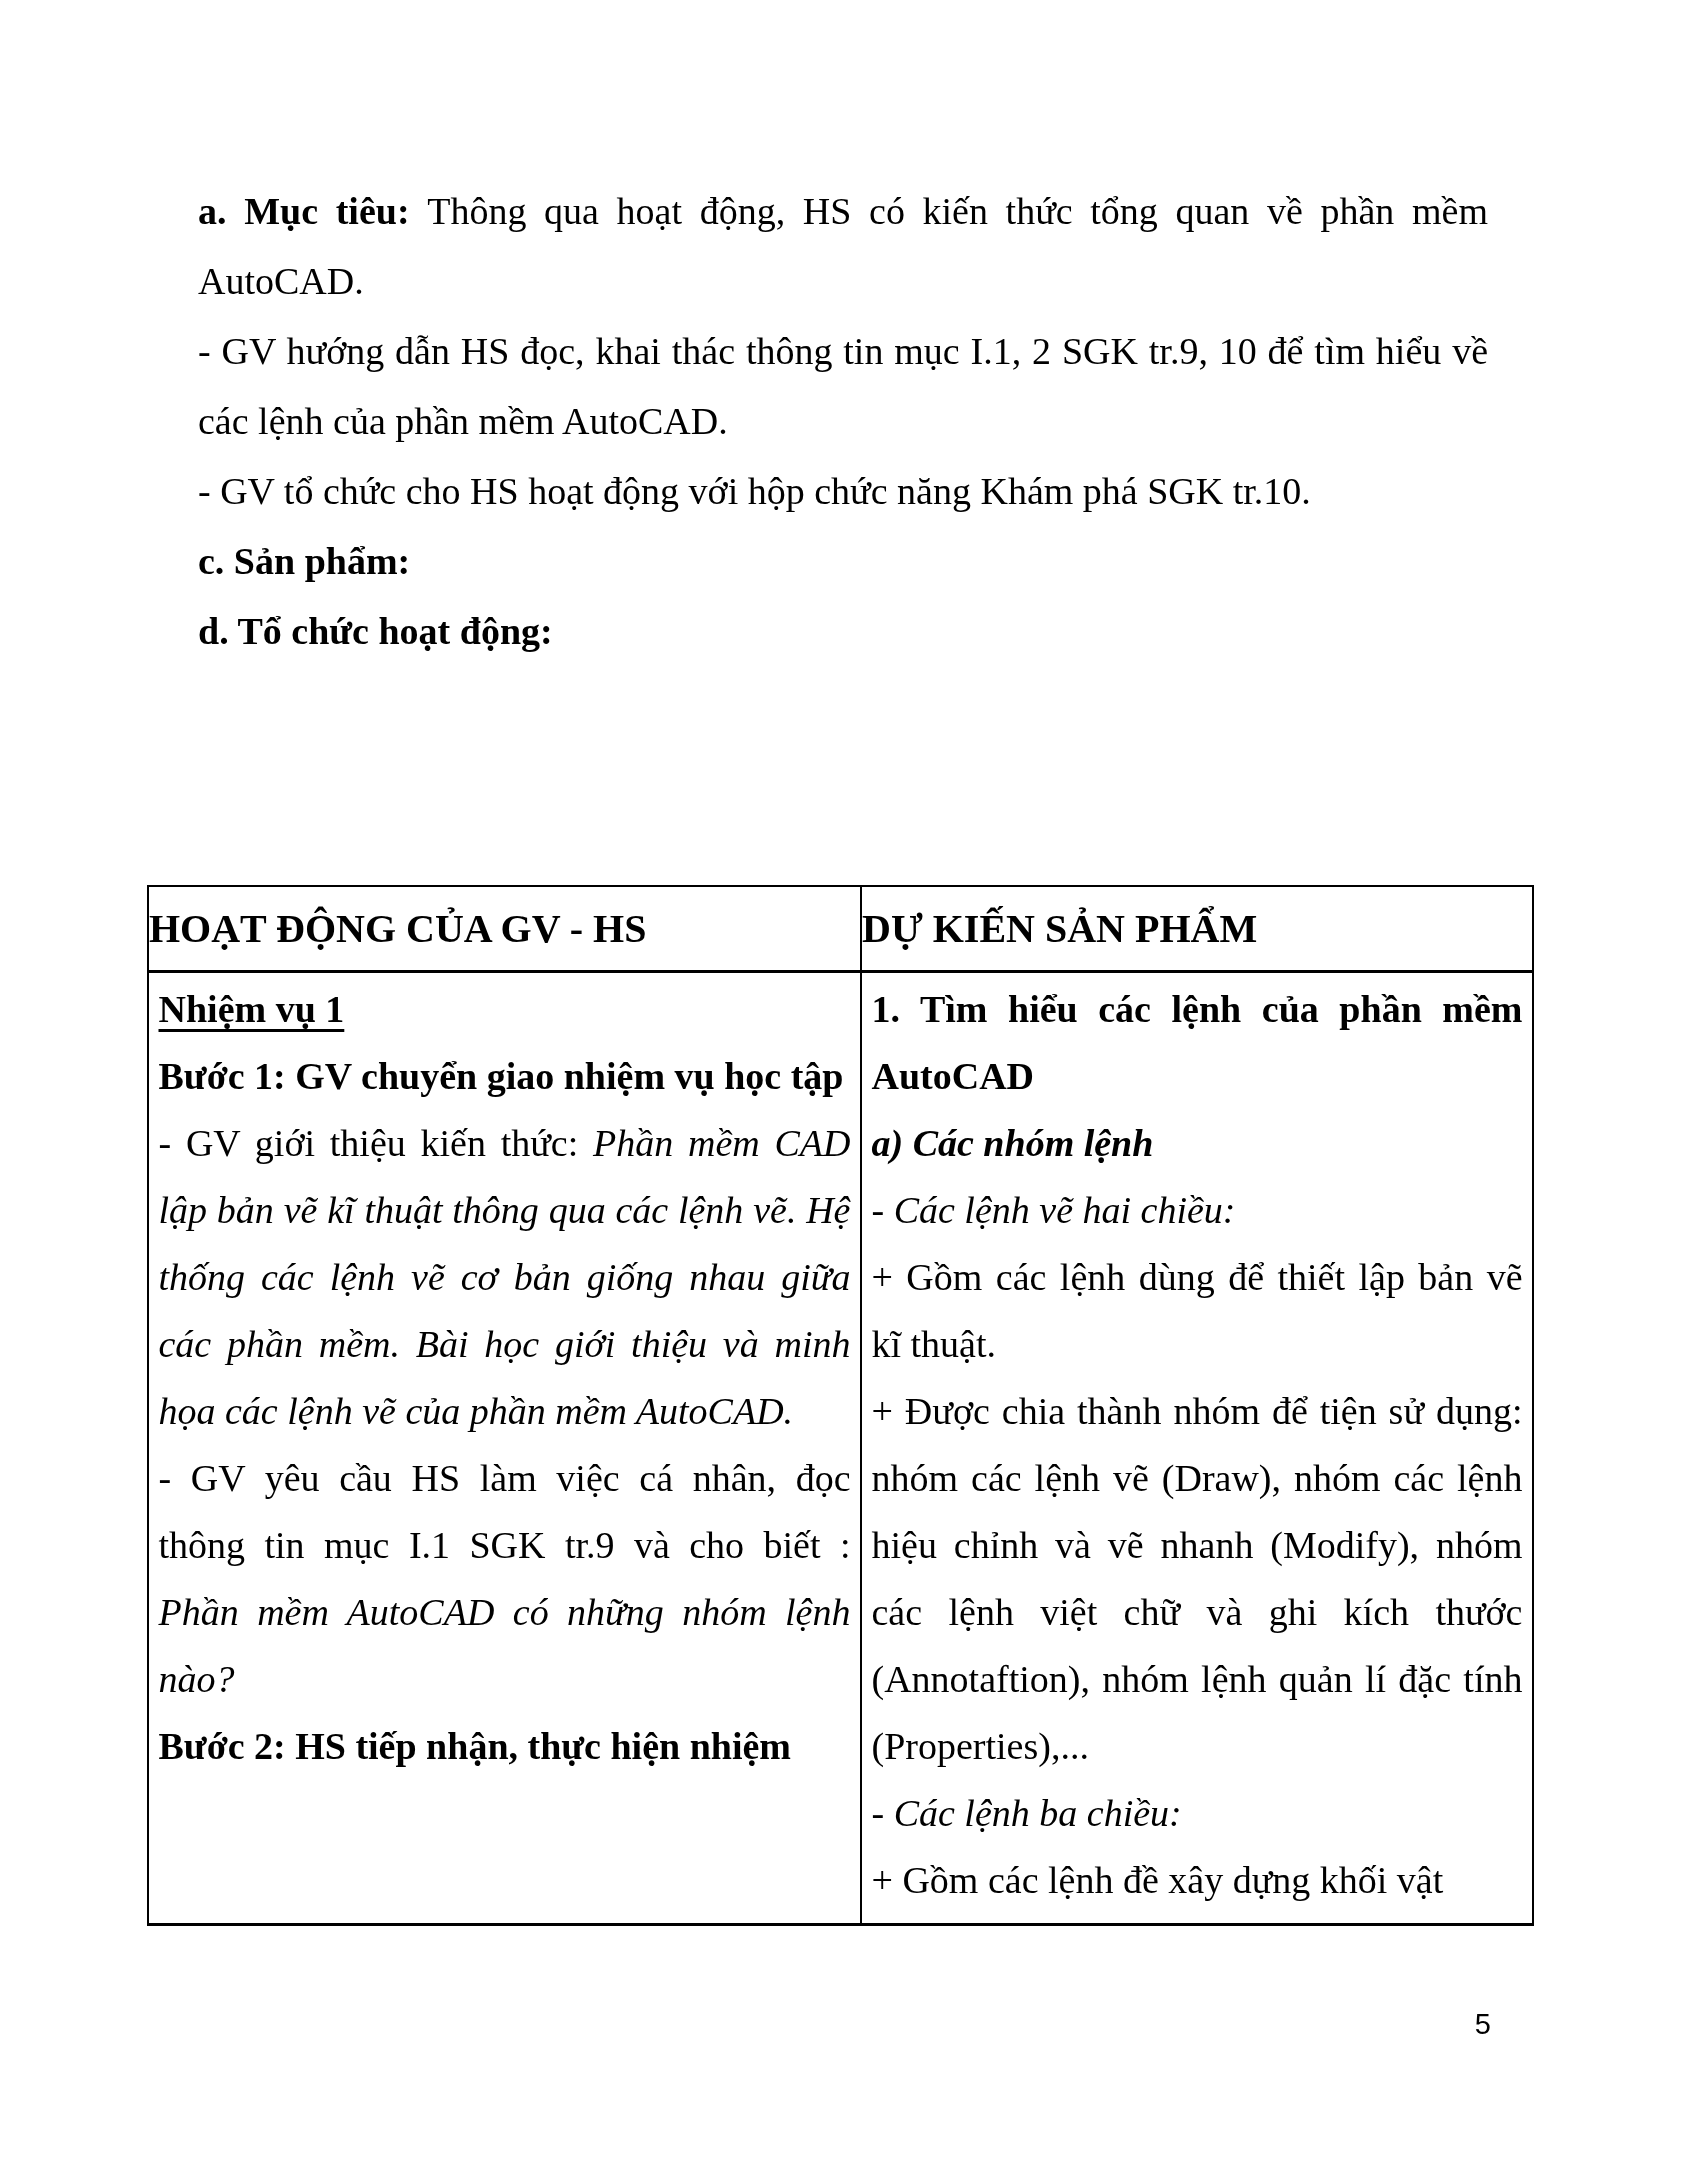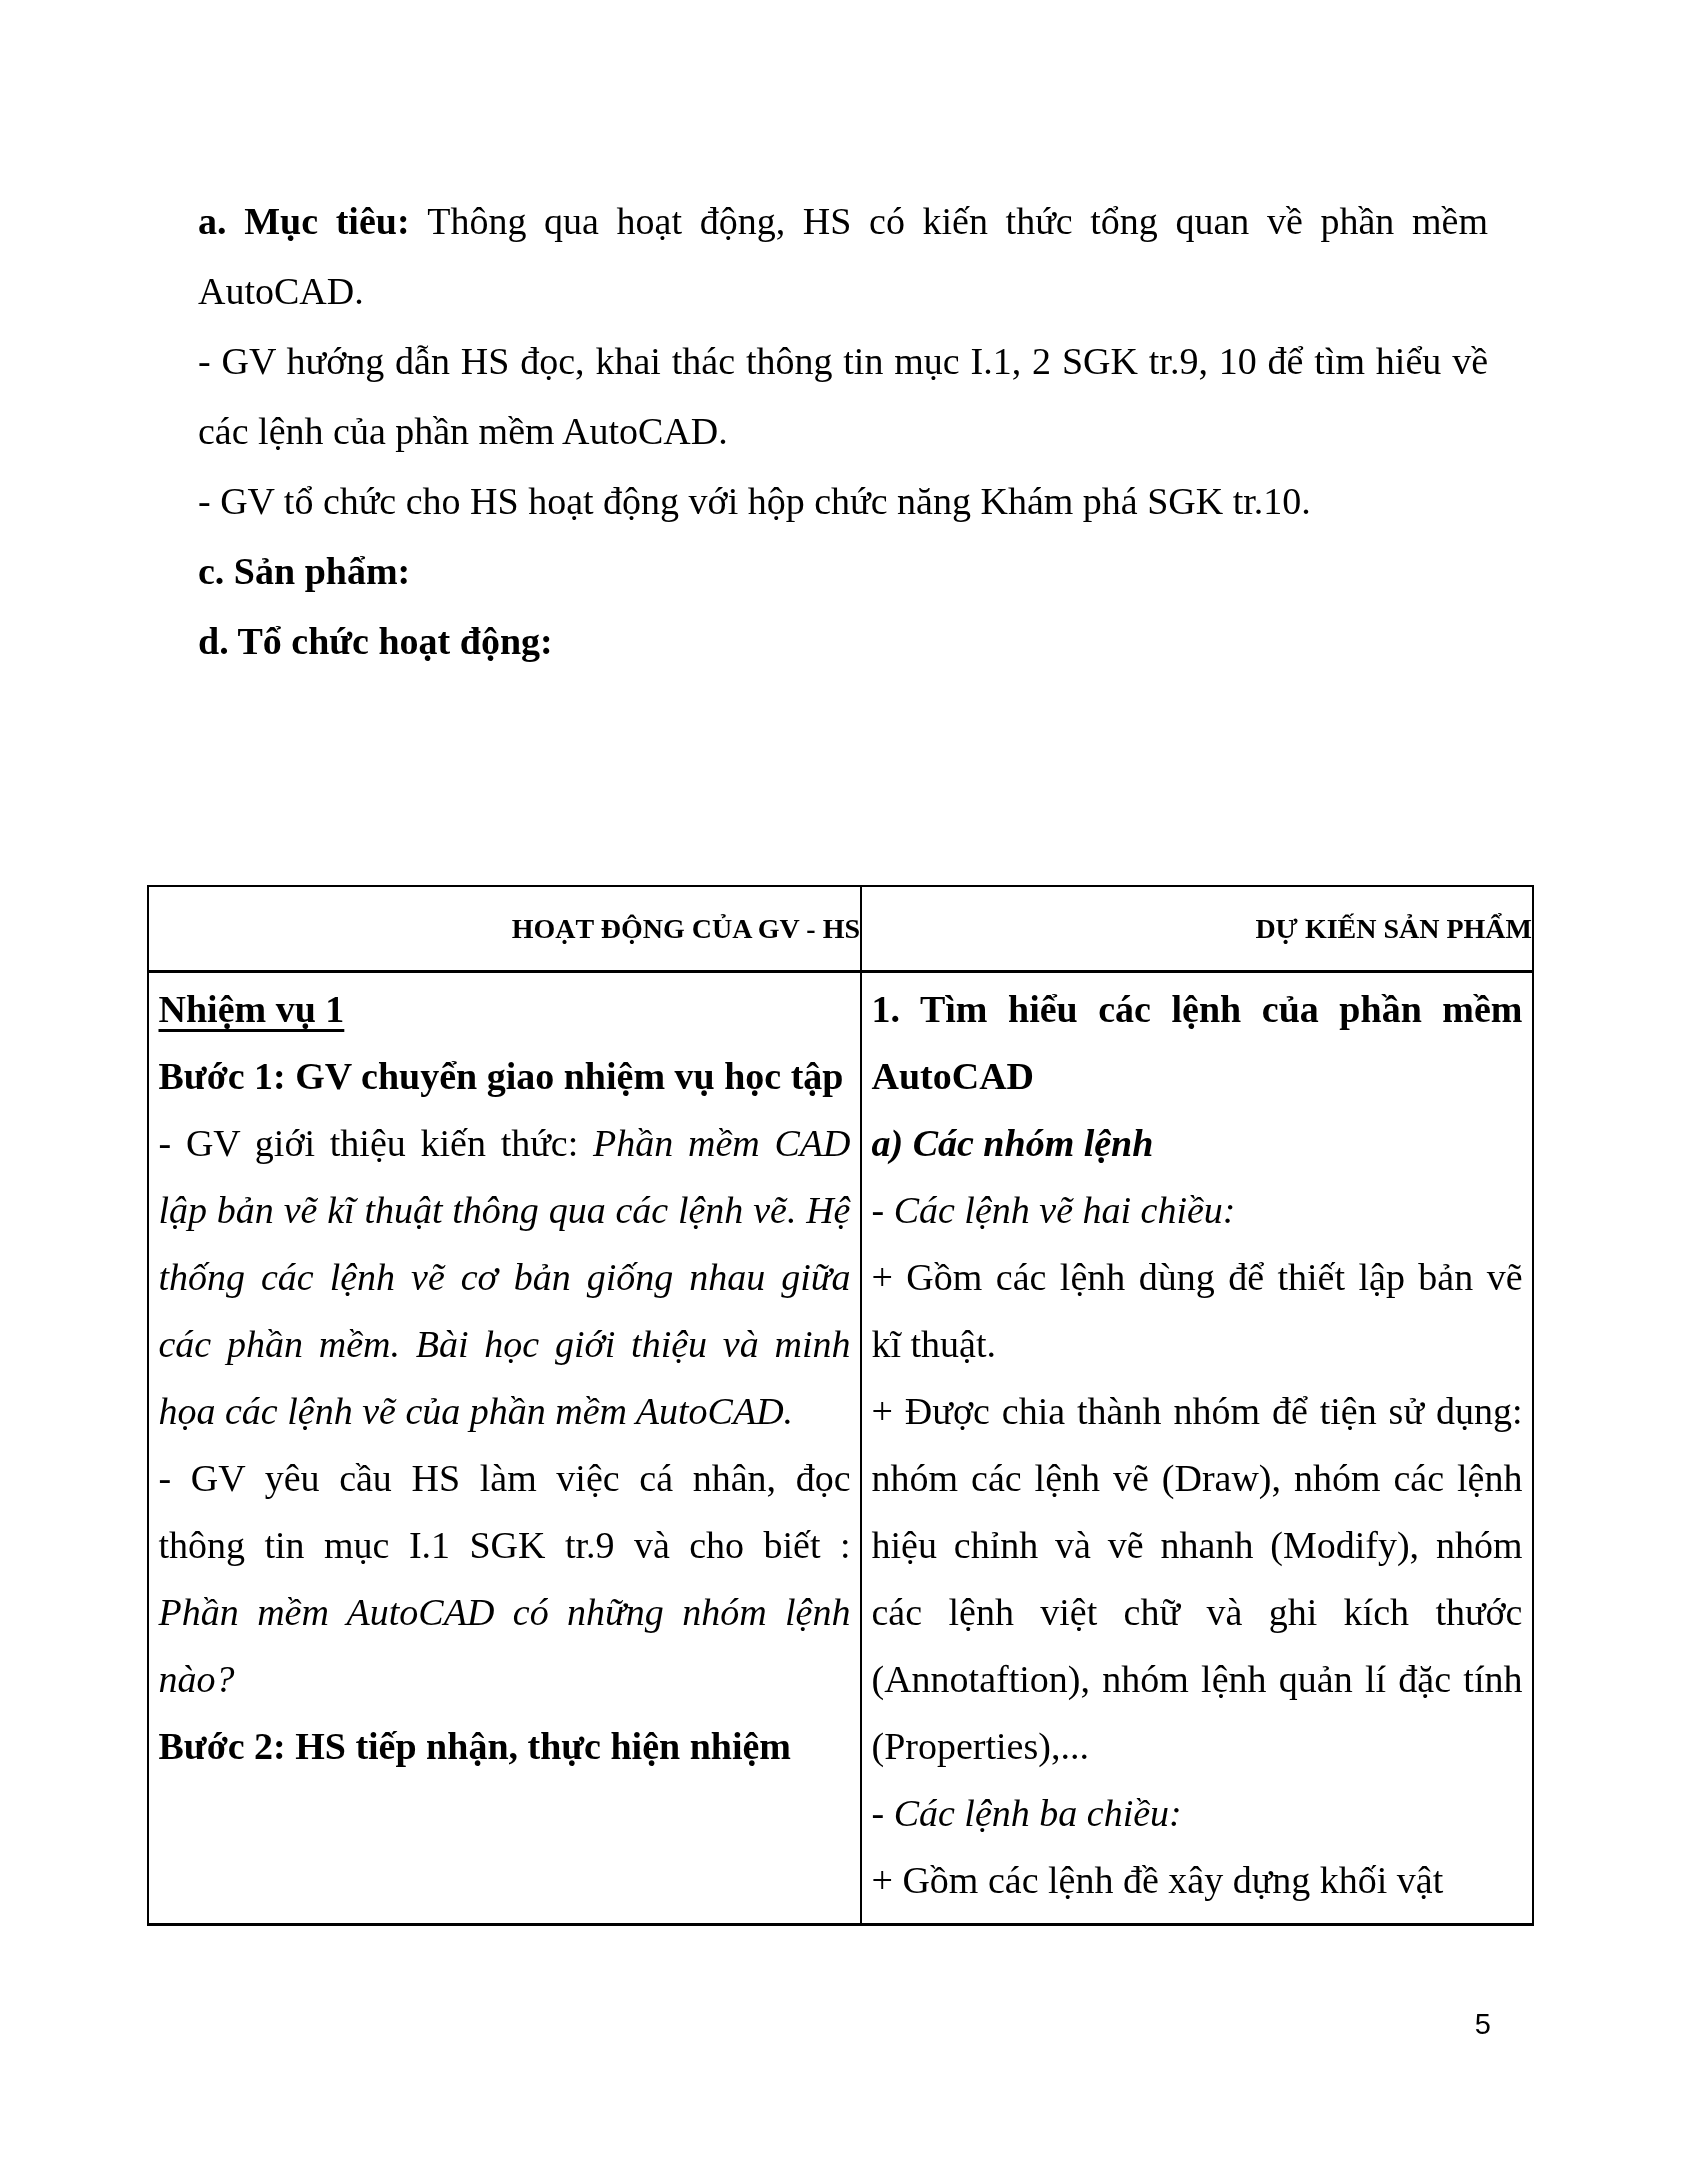"a. Mục tiêu: Thông qua" .body-text { top: 186px -> 176px }
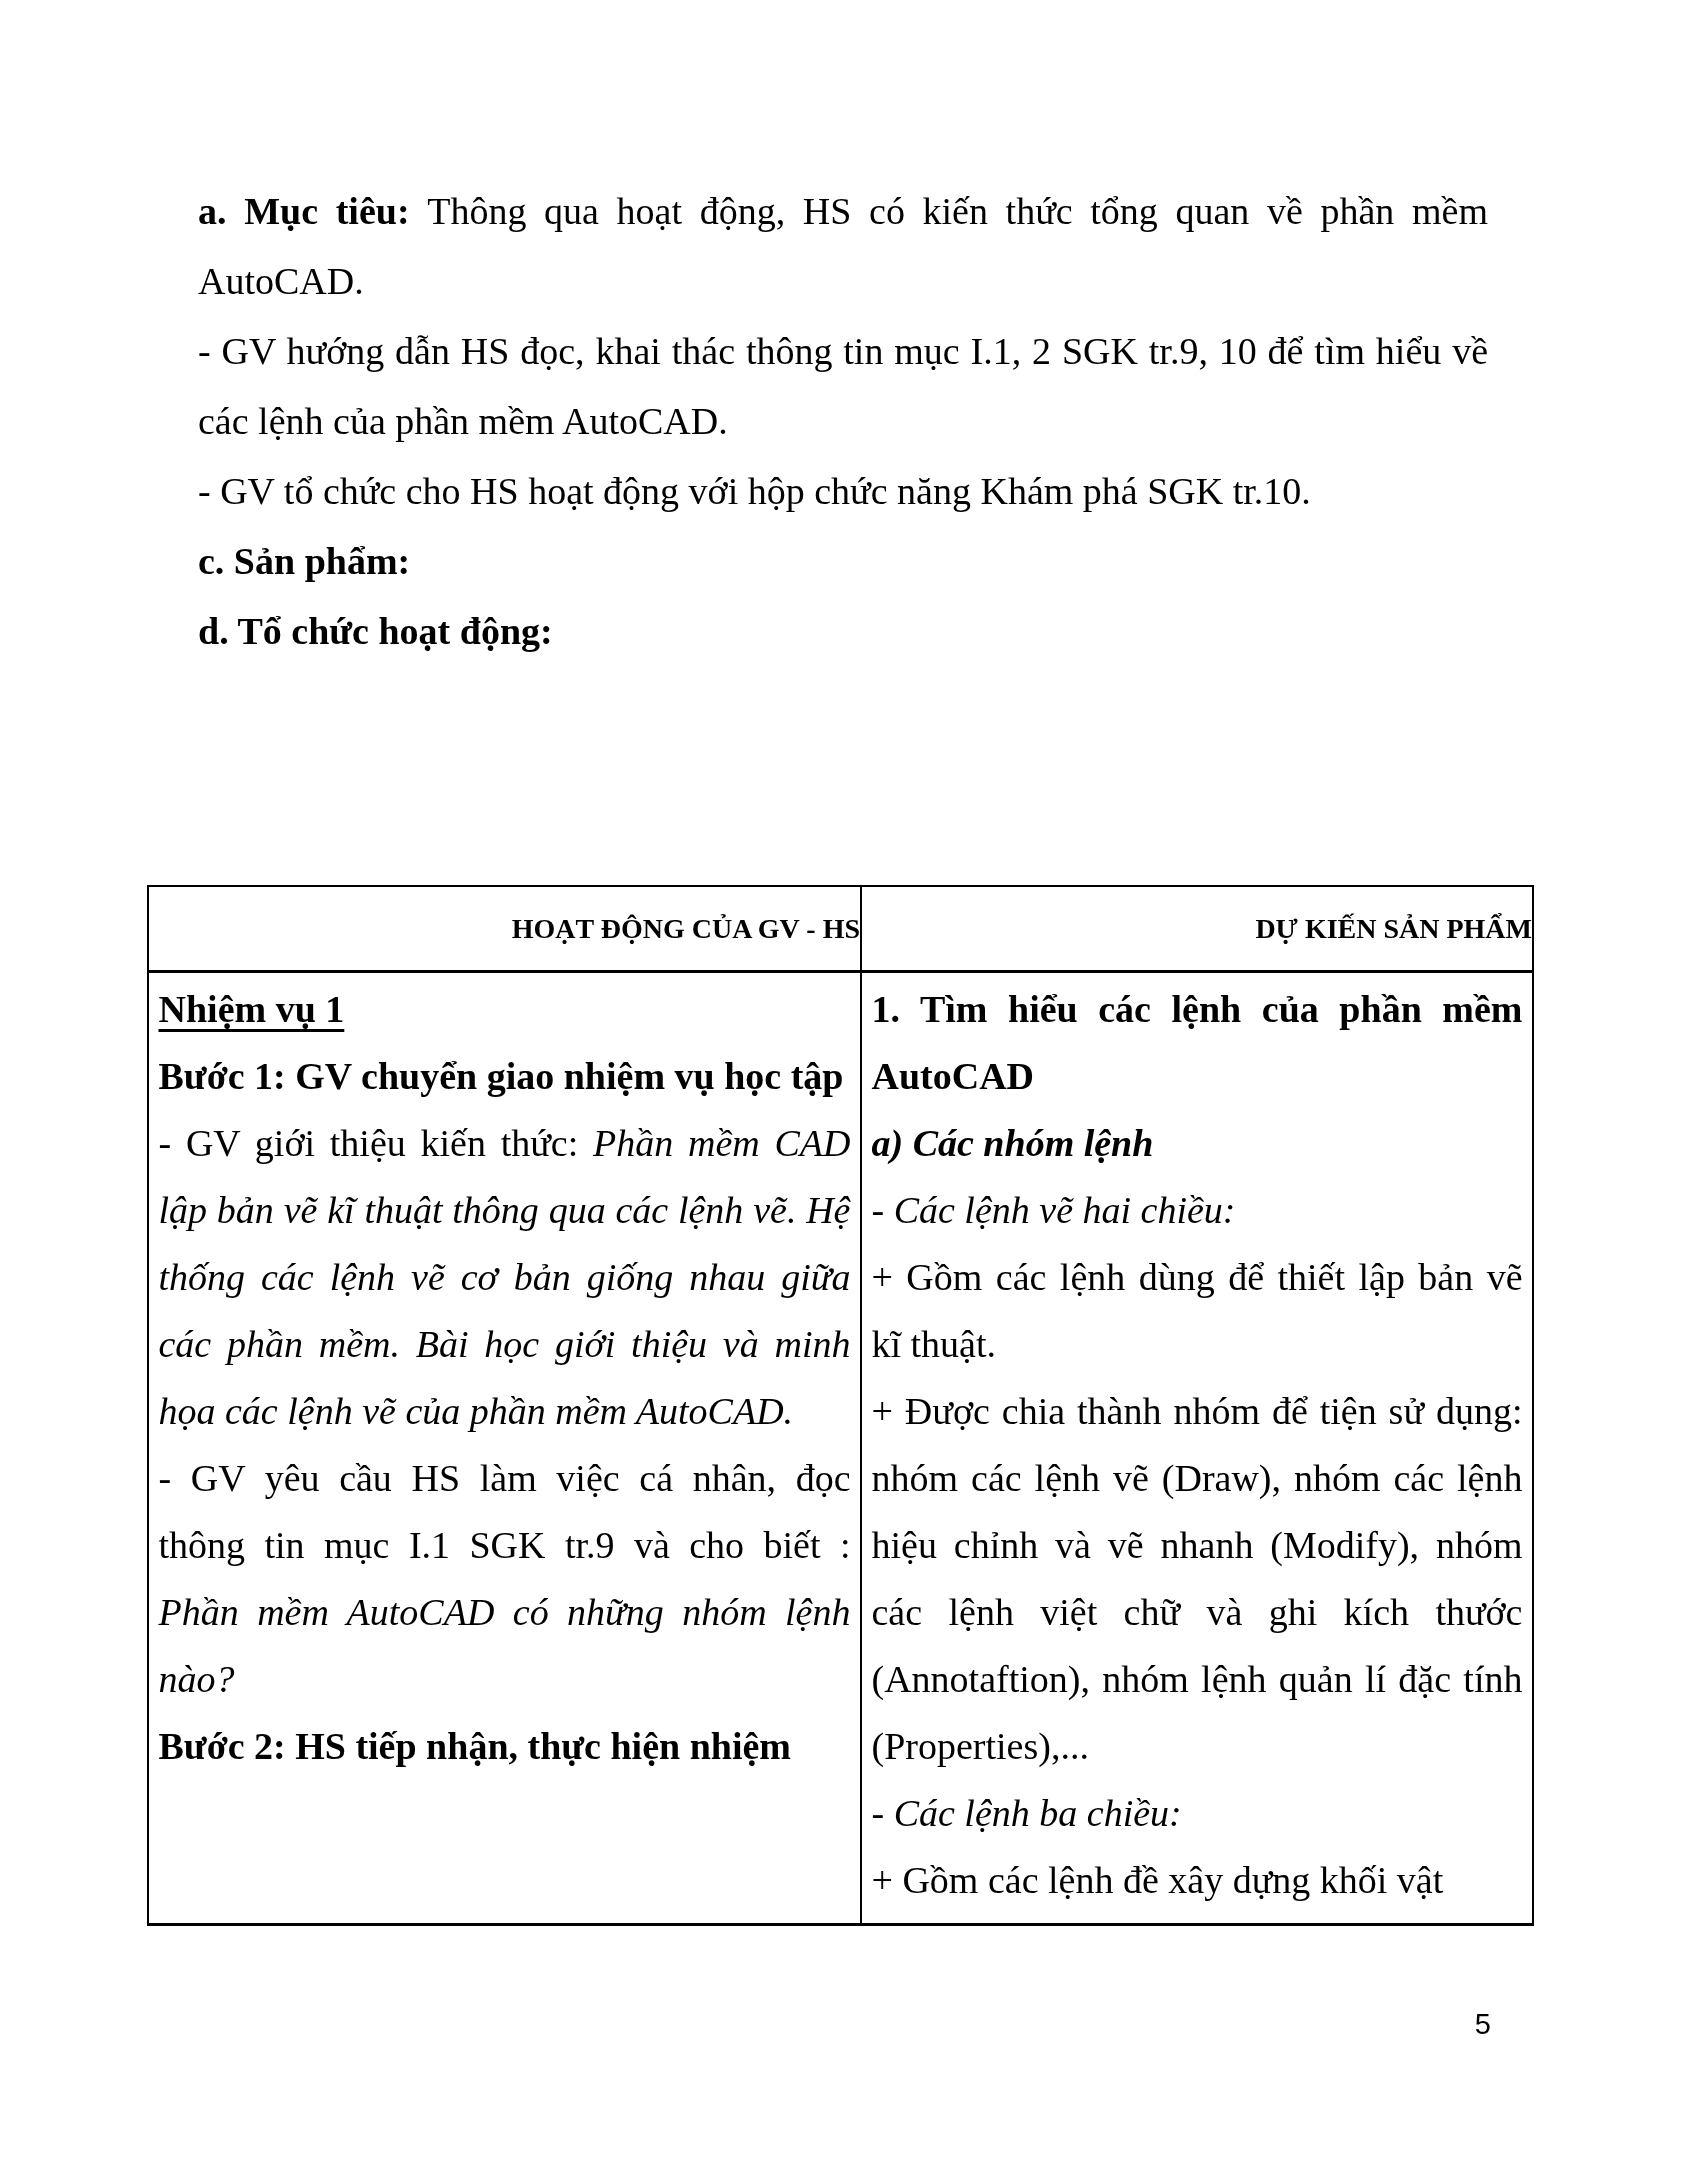"HOẠT ĐỘNG CỦA GV -" table.doc-table tr.hrow th { font-size: 28px -> 40px; text-align: right -> left }
